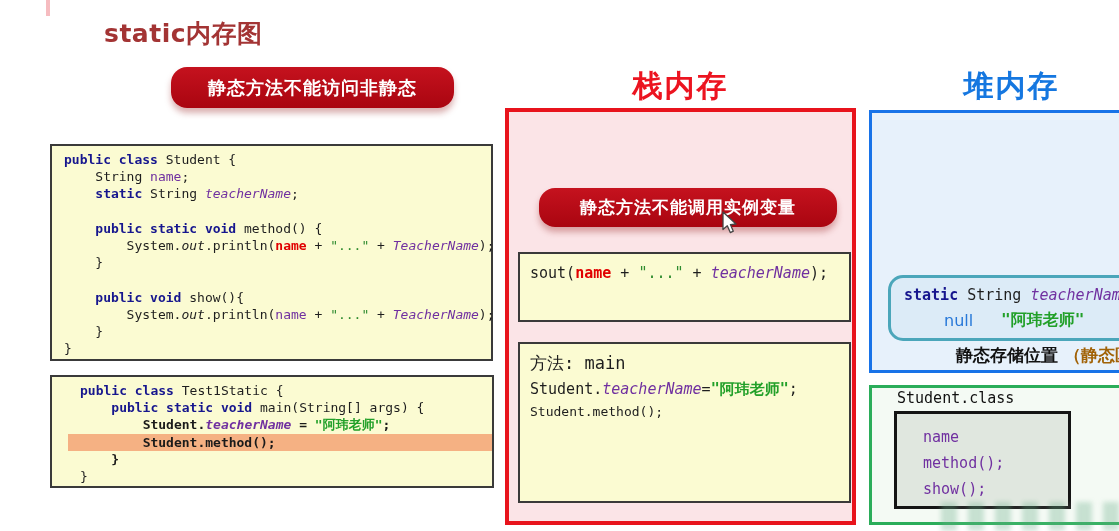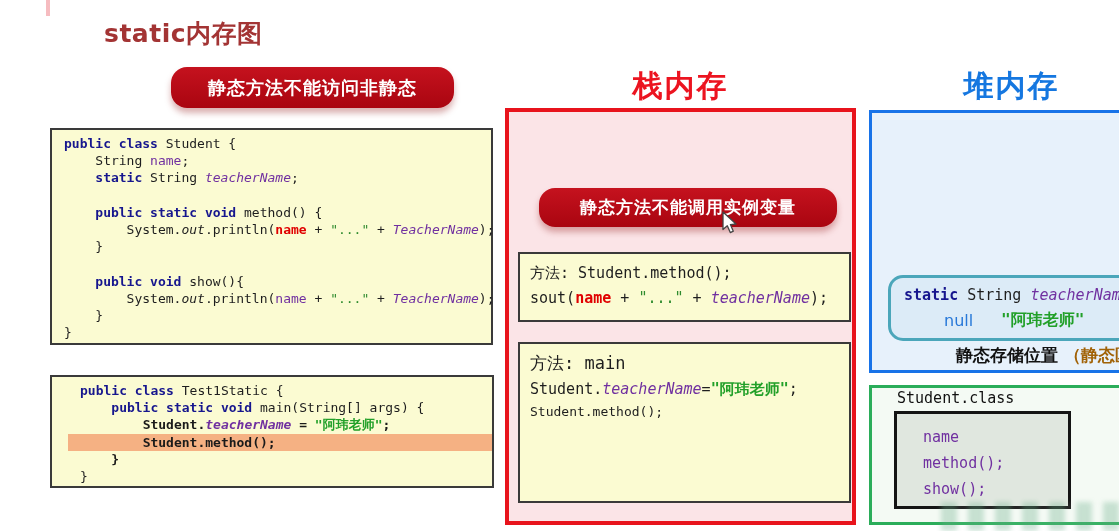"public class Student {" #code-student { top: 128px -> 144px }
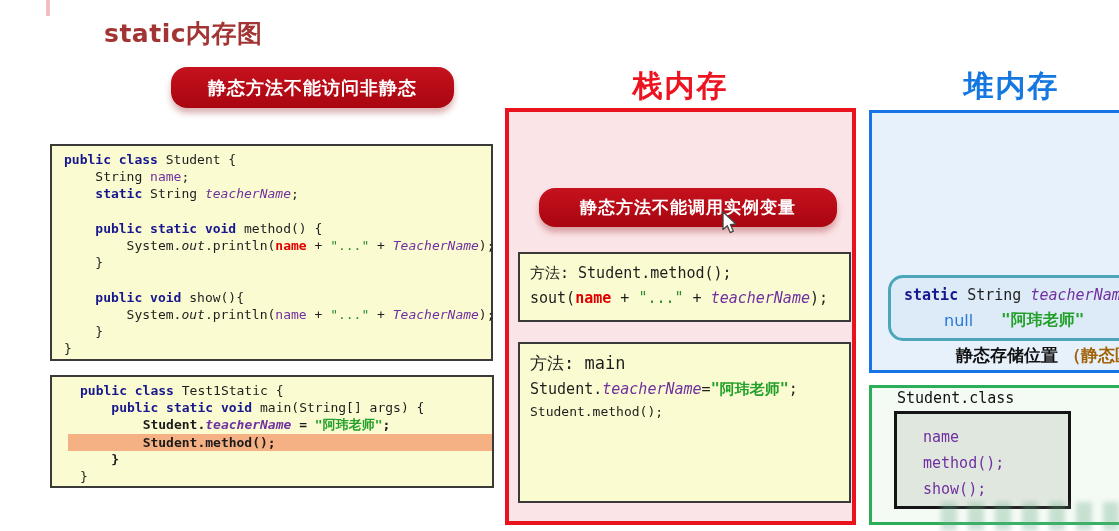"方法: Student.method();" div.code-line { html: <div><span>方法: Student.method();</span></div> -> none }
